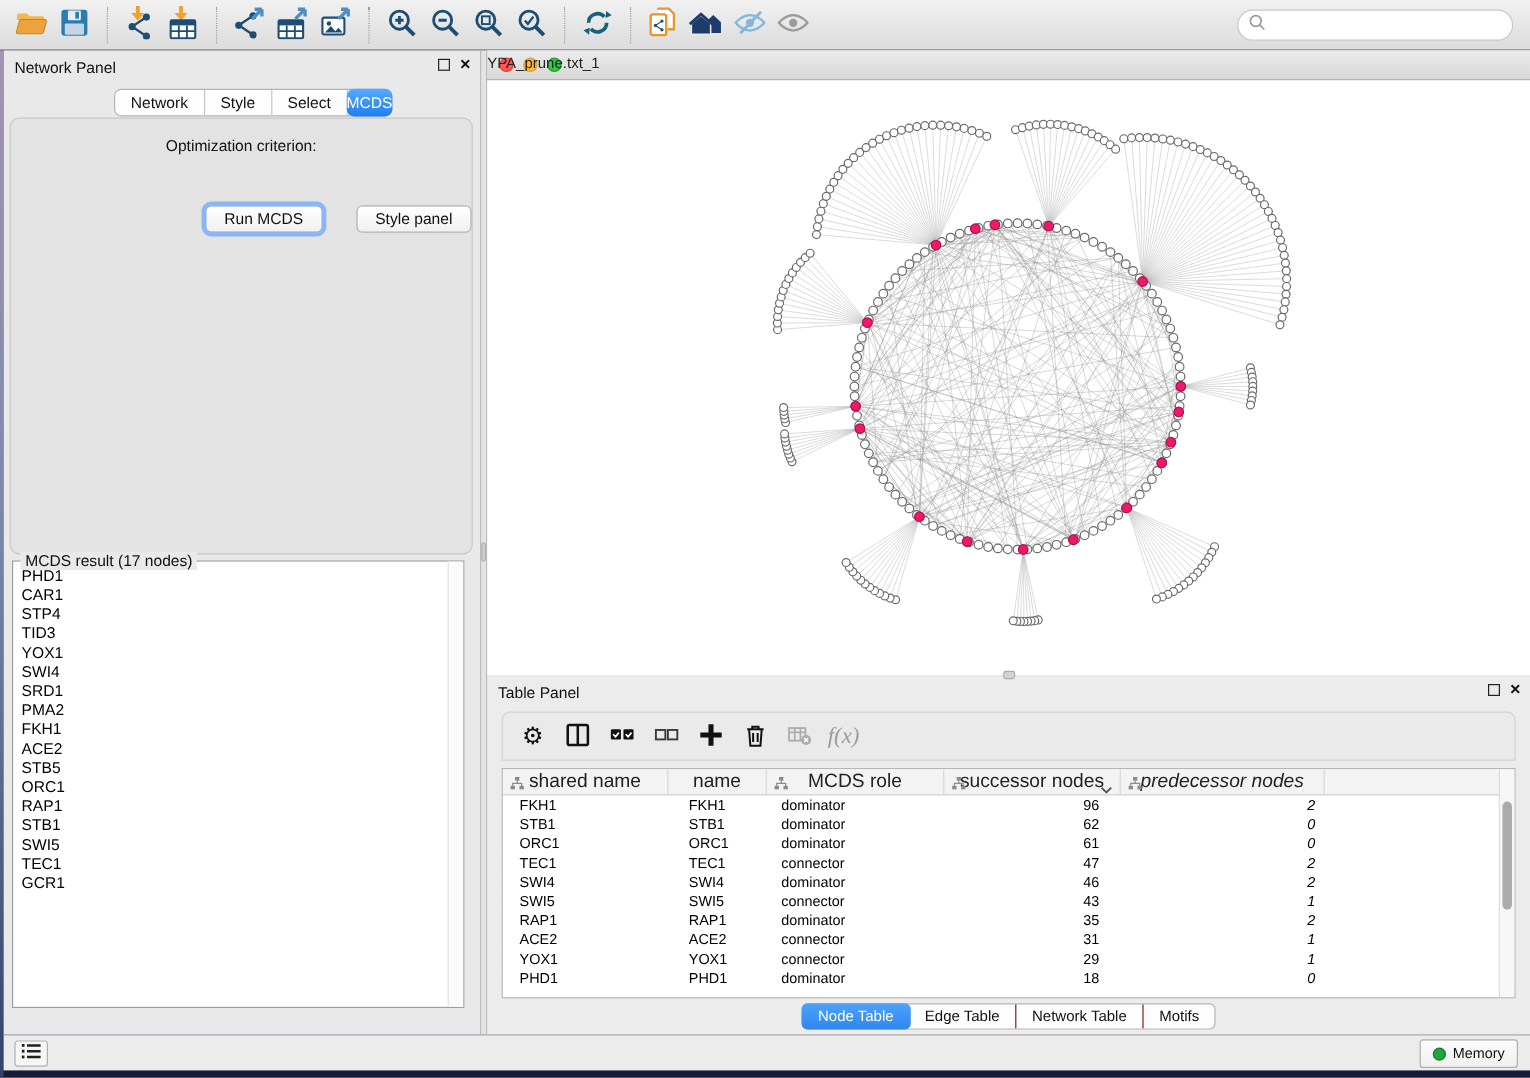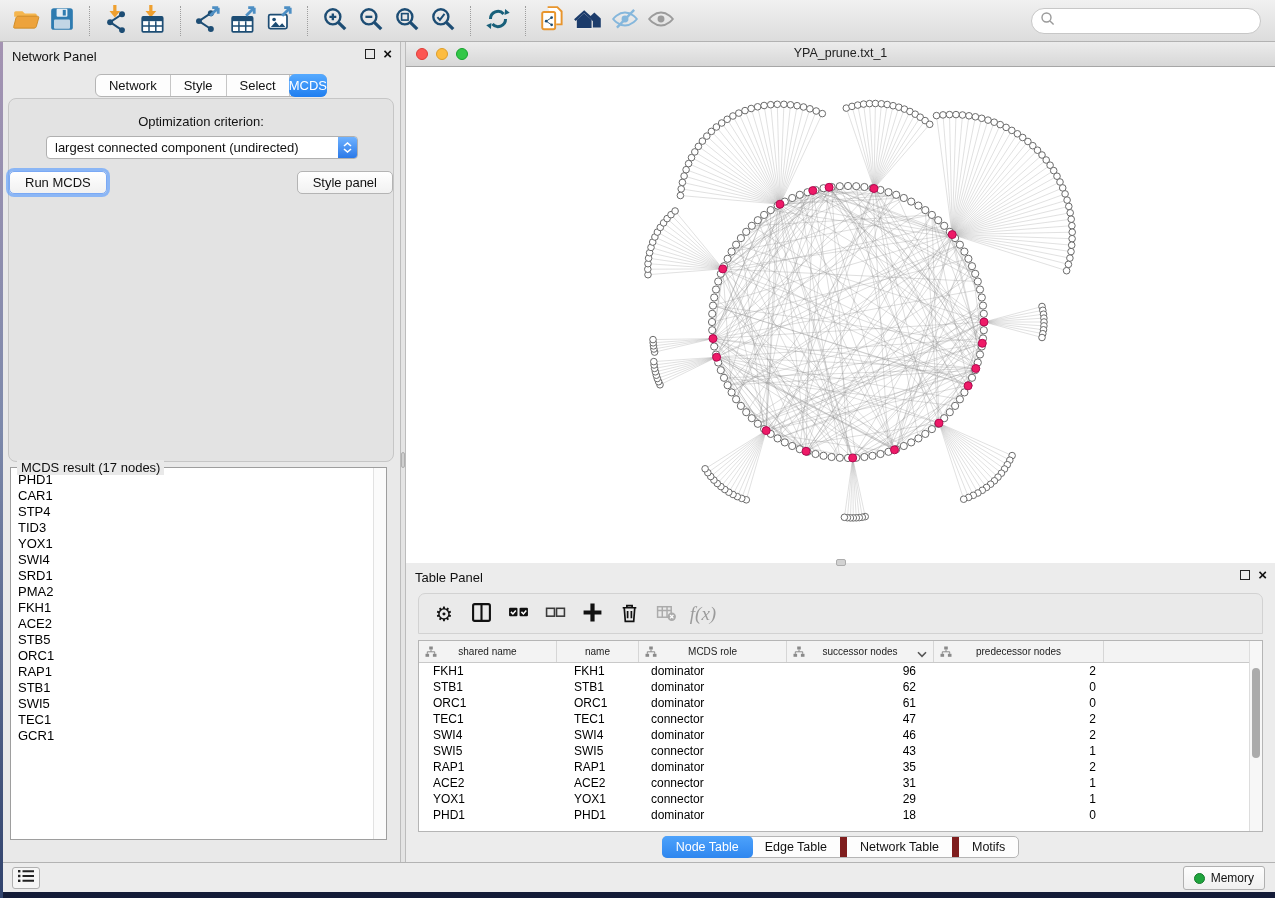"YPA_prune.txt_1" .net-title { text-align: center -> none }
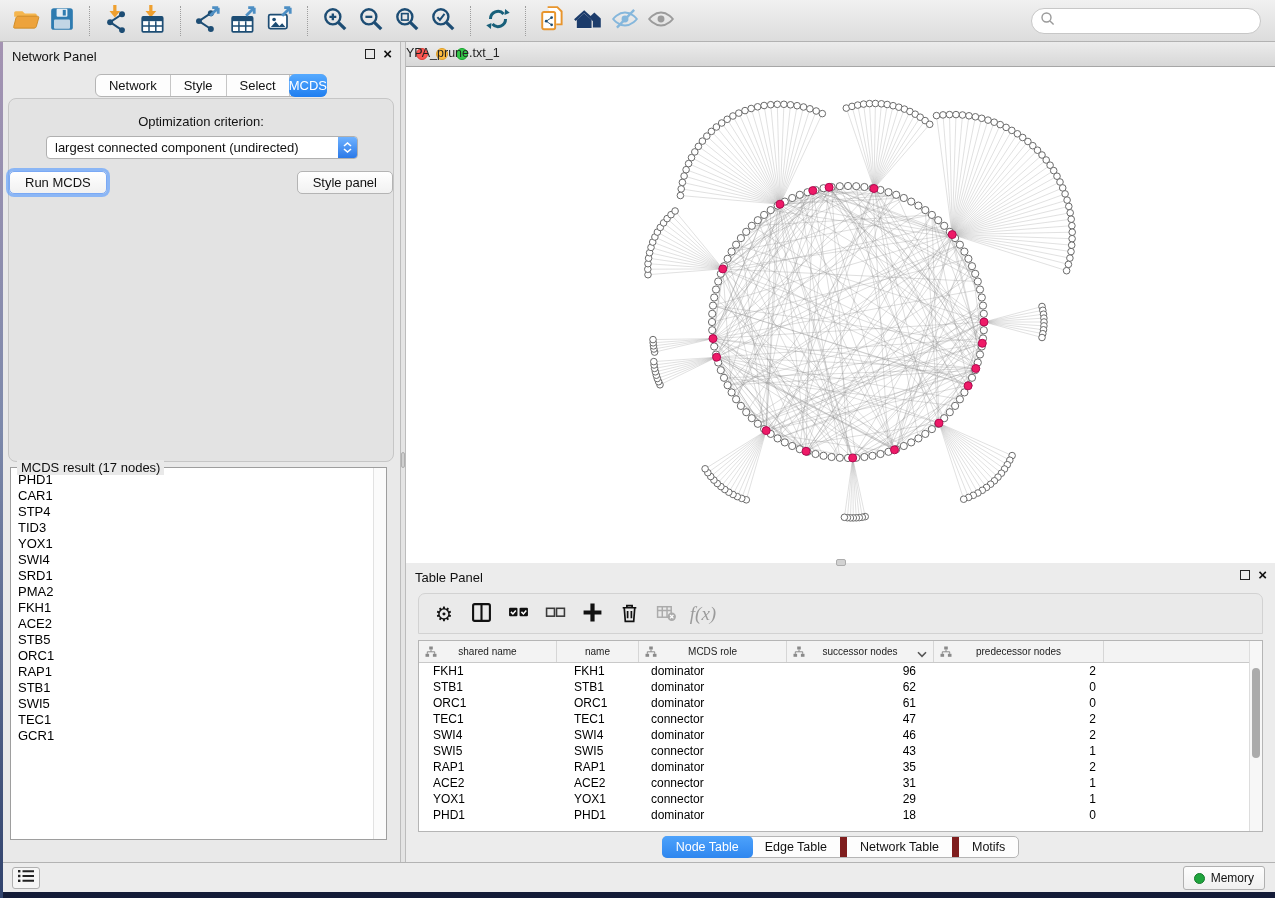"largest connected component (undirected)" div.opt-select { html: <div> <span>largest connected component (undirected)</span> <span> <svg> <path></path> </svg> <svg> <path></path> </svg> </span> </div> -> none }
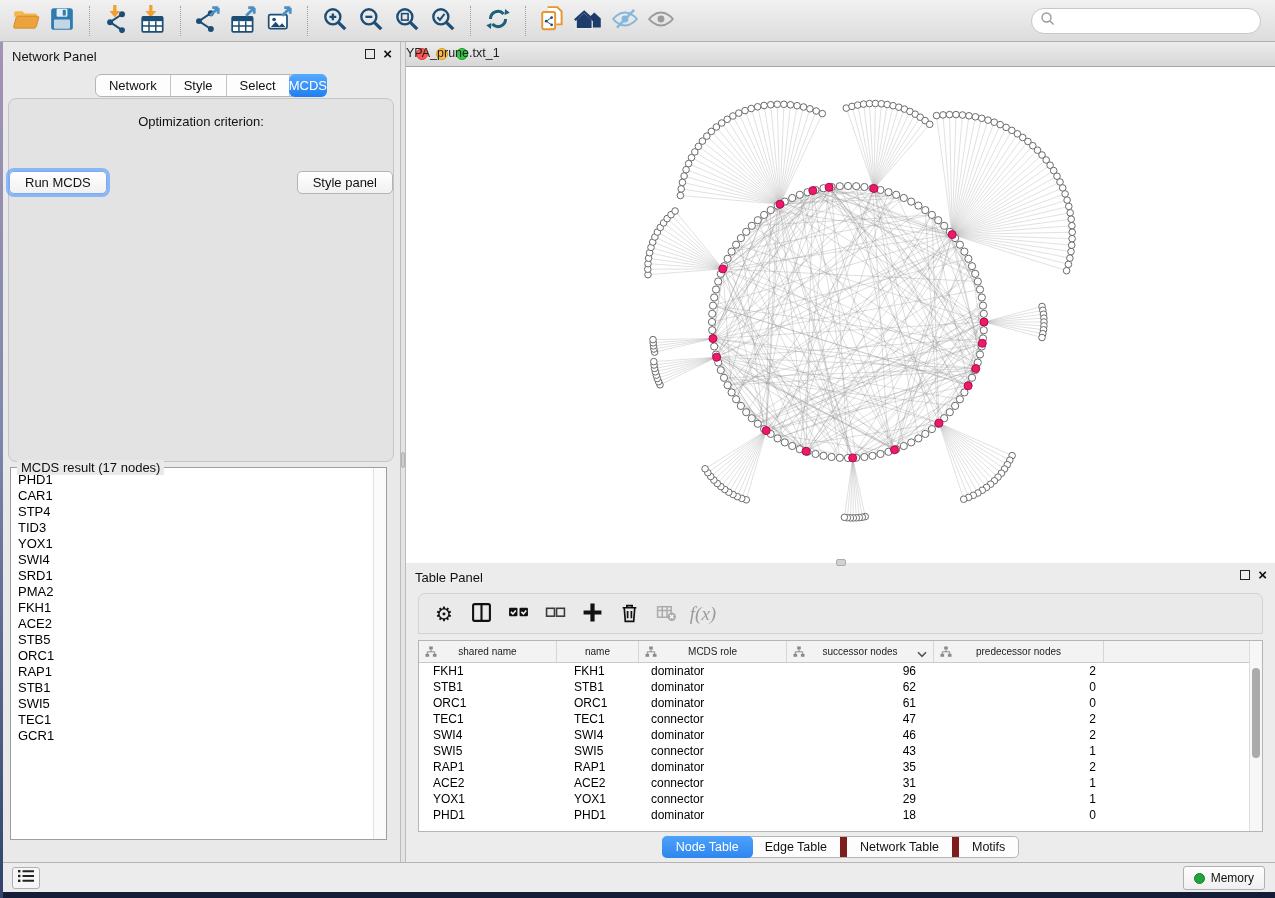"Run MCDS" .btn-row { gap: 4px -> 28px; justify-content: space-between -> flex-end }
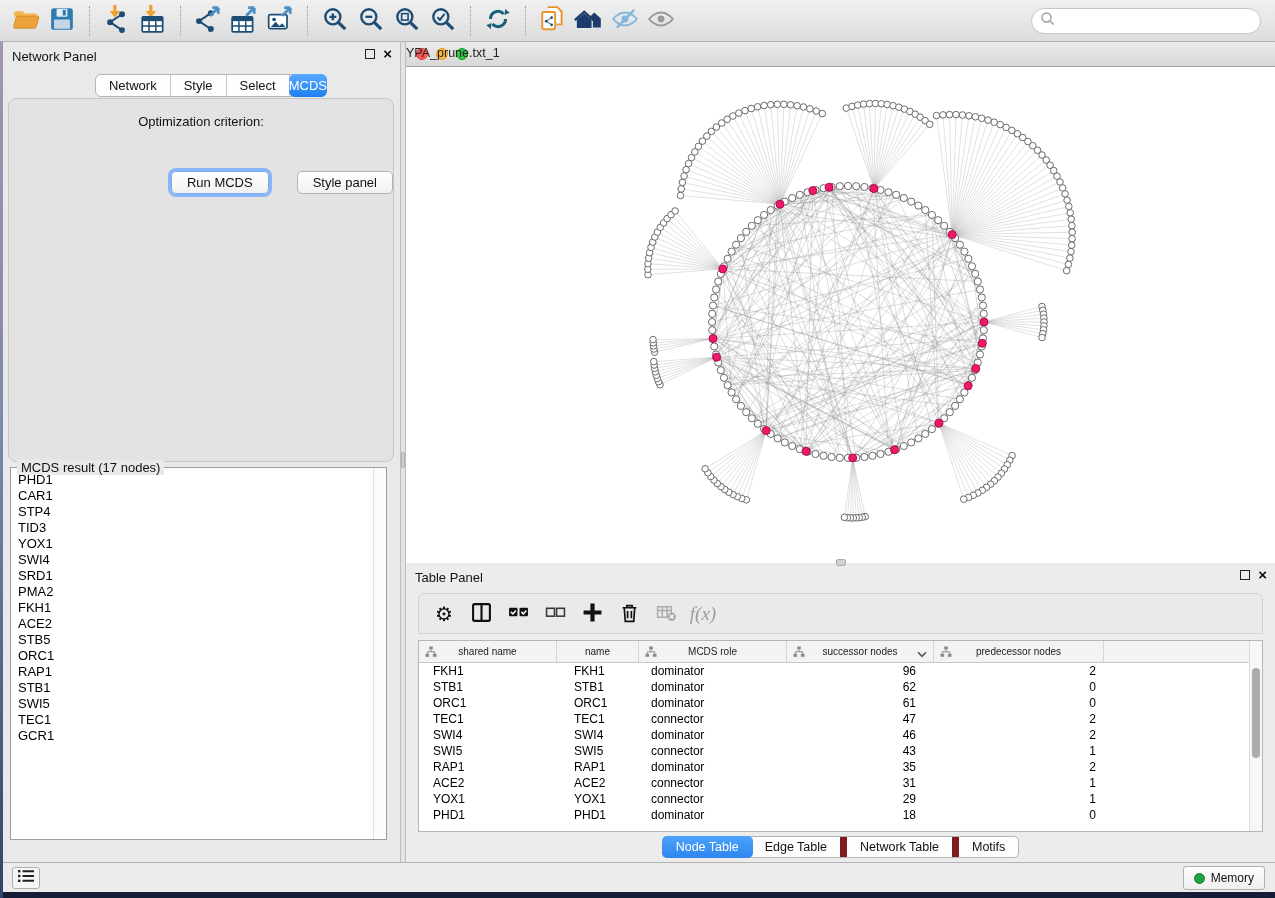"shared name" .thcell { font-size: 10px -> 16px }
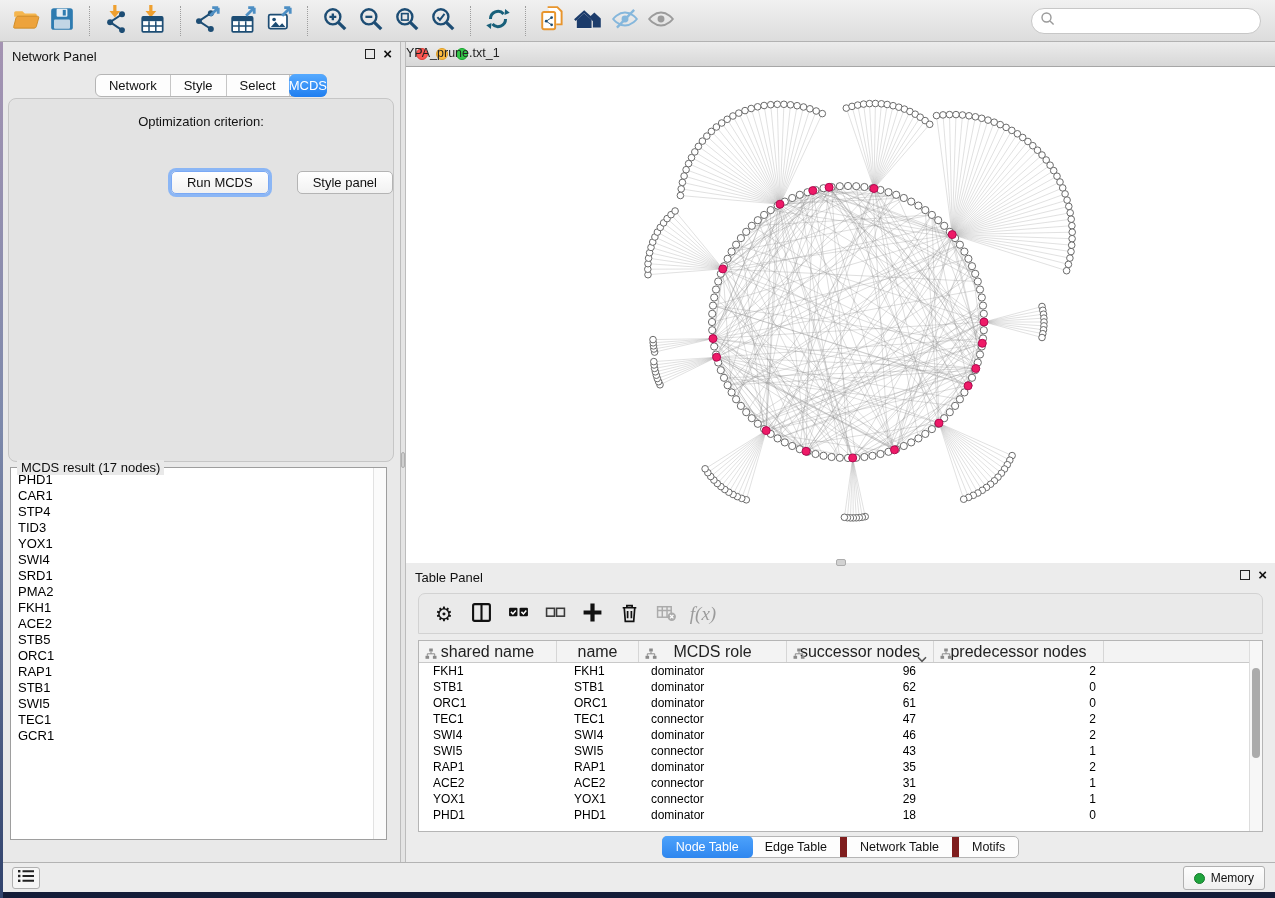"predecessor nodes" .c4 { font-style: none -> italic }
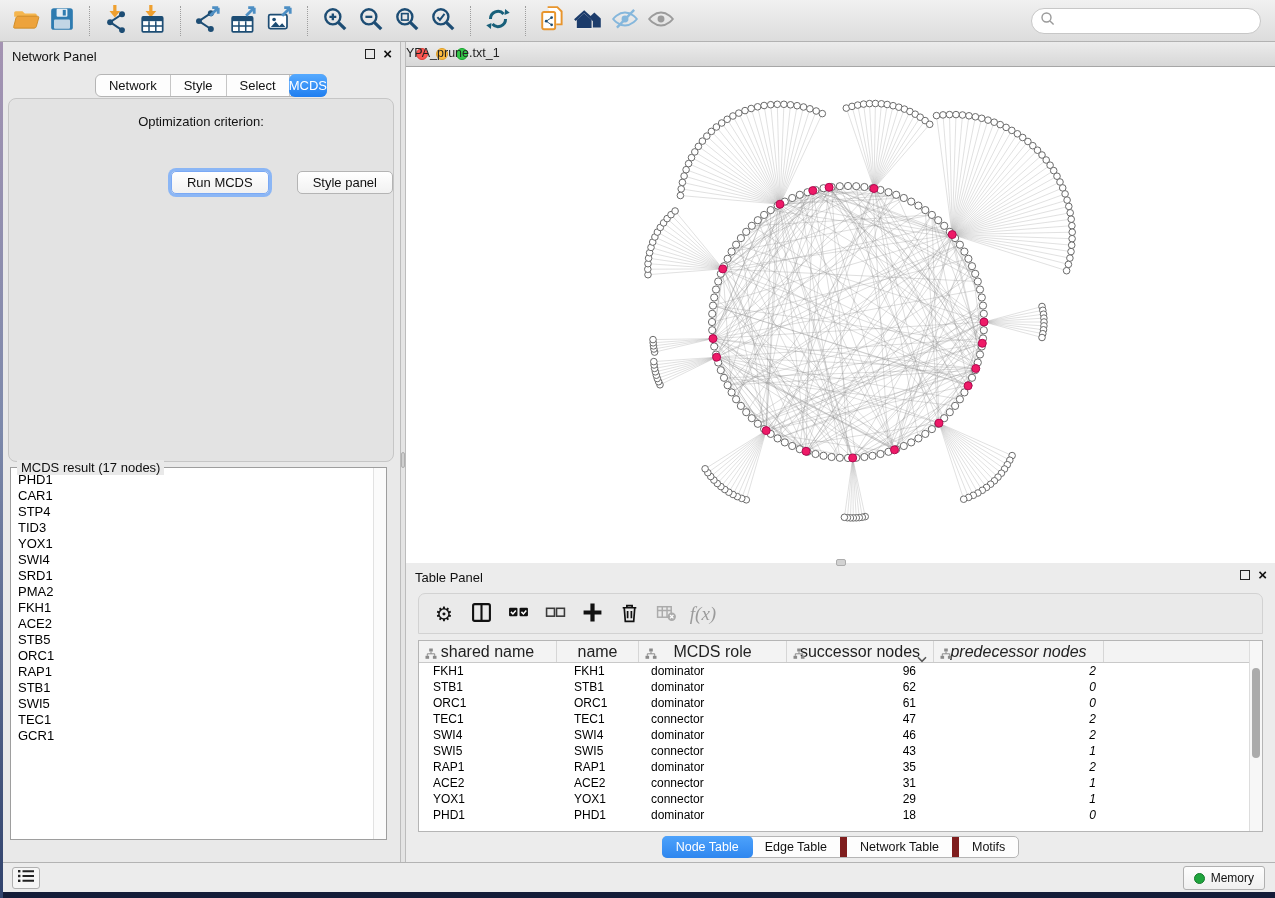"Edge Table" .ttab { border-right: 7px solid #7f1d1d -> 1px solid #7f1d1d }
